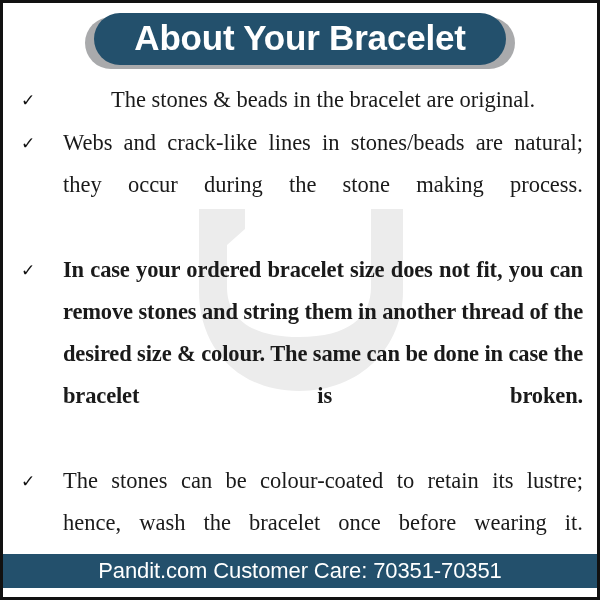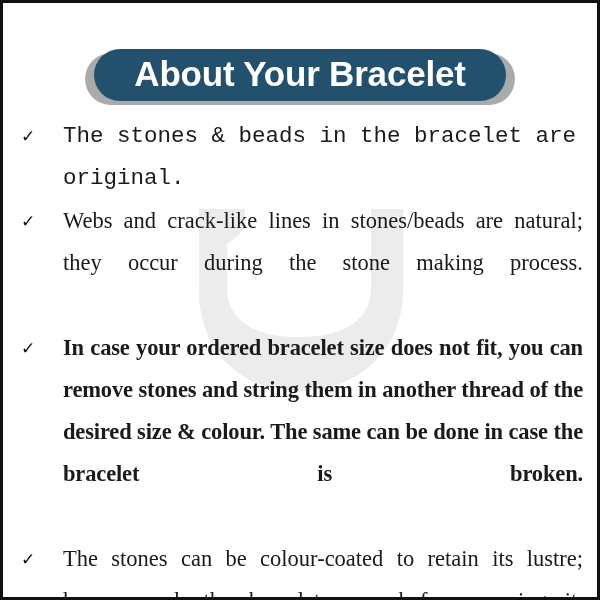"About Your Bracelet" .header-wrap { margin-top: 36px -> none }
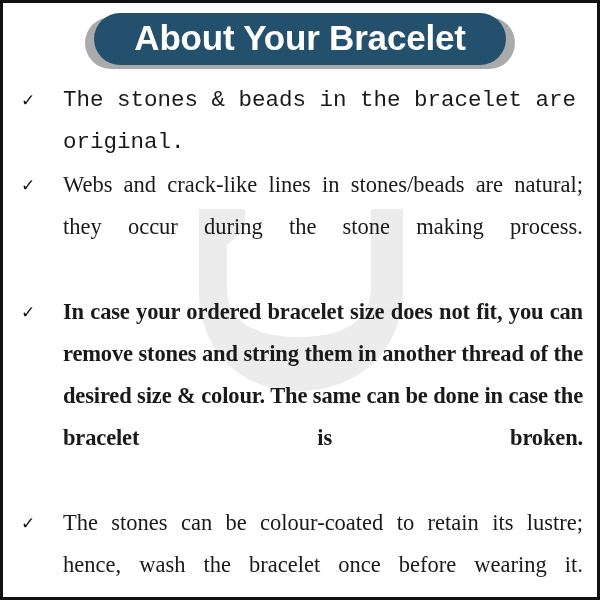"The stones & beads in" .body.nojustify { font-family: Liberation Mono, monospace -> none; text-align: left -> center }
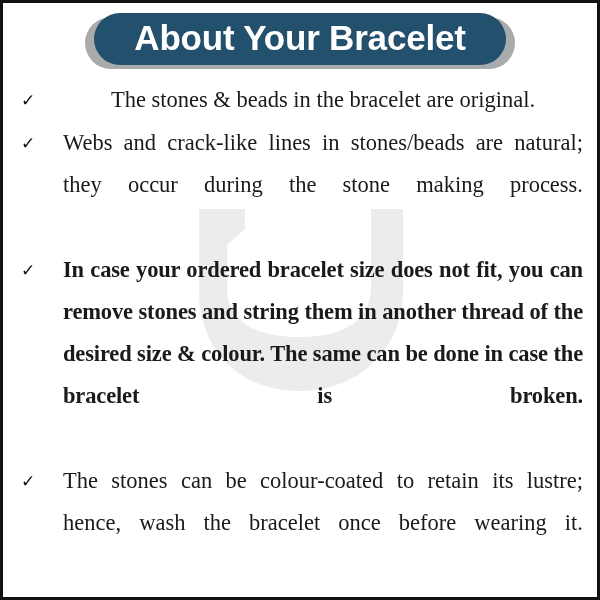"Pandit.com Customer Care: 70351-70351" div { html: none -> <div> <span>Pandit.com Customer Care: 70351-70351</span> </div> }
